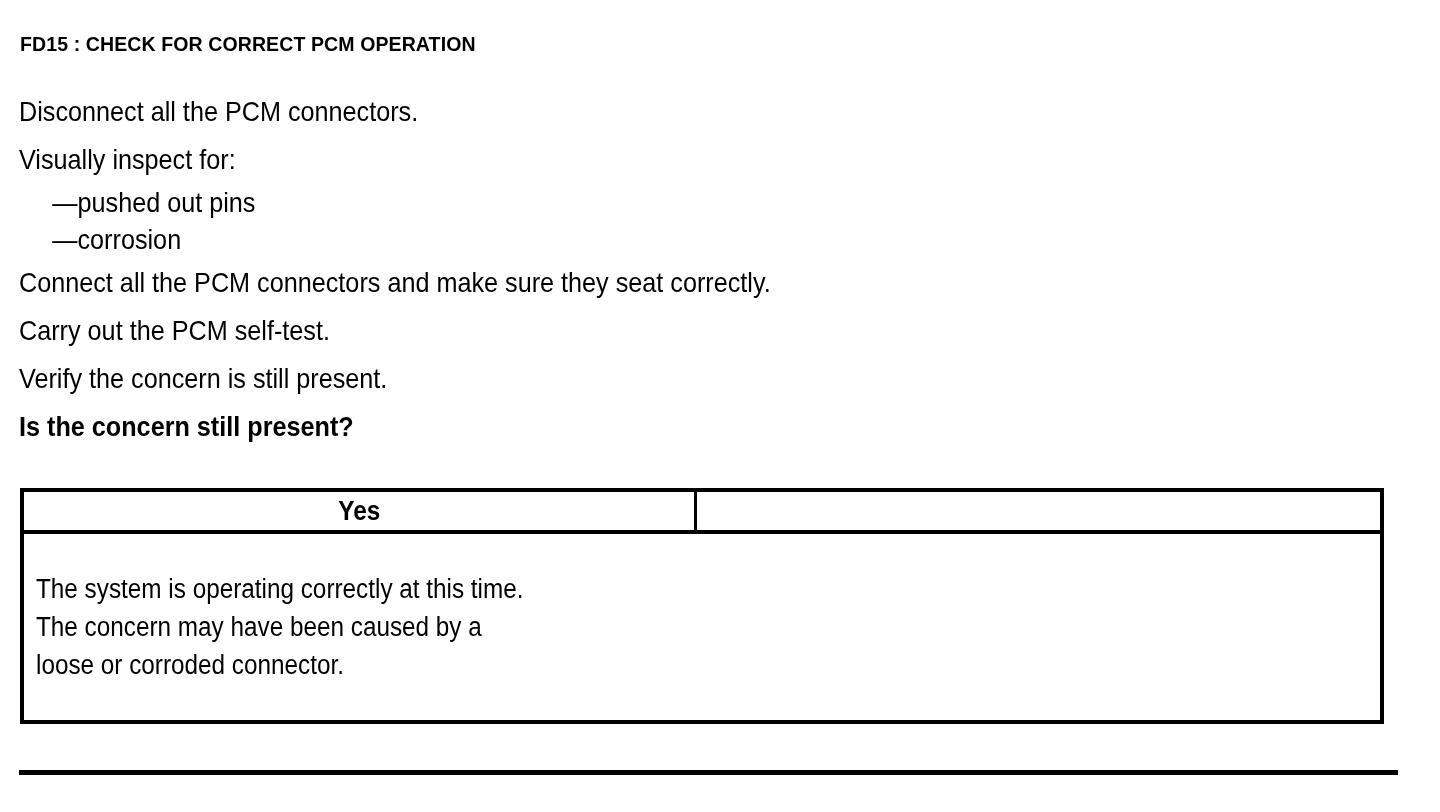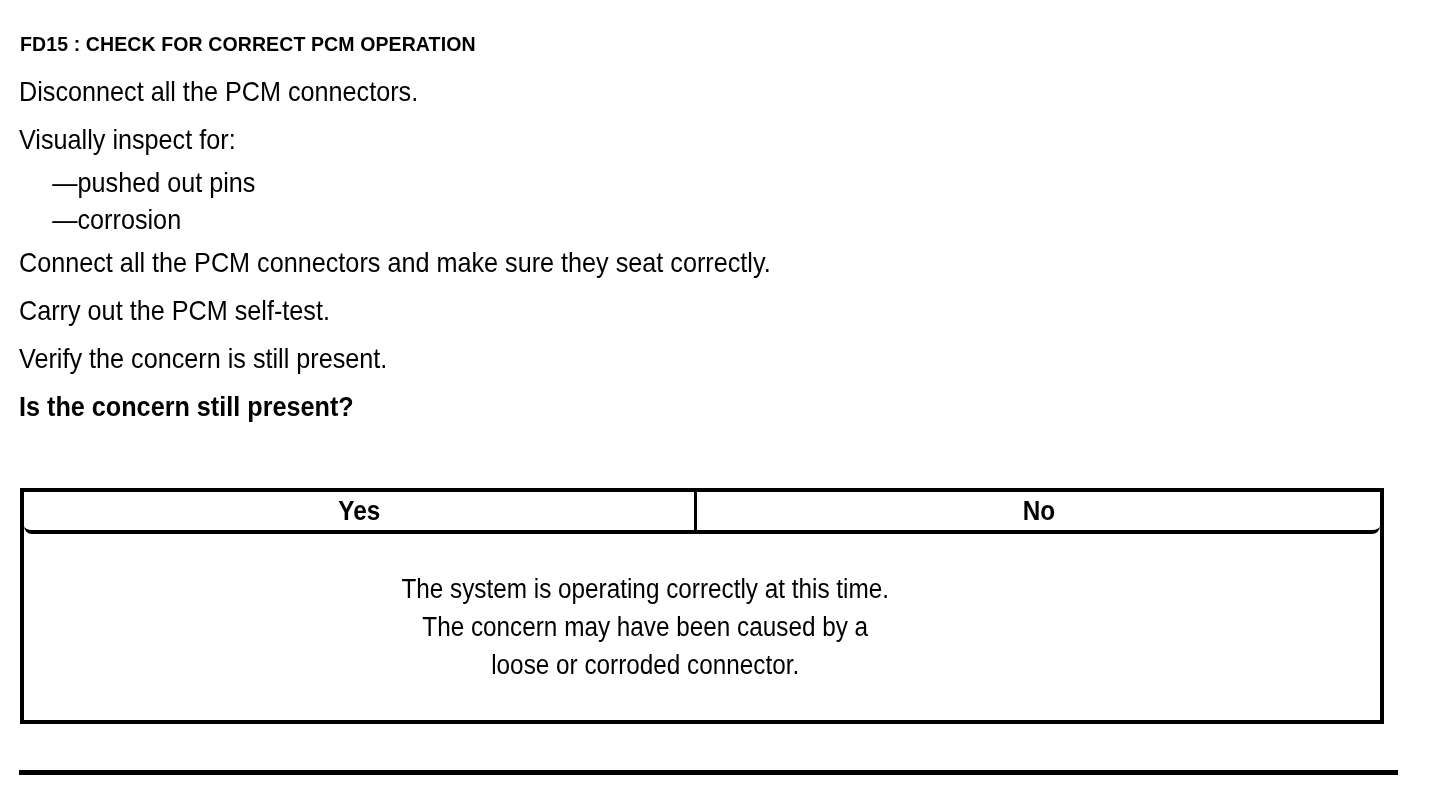"Disconnect all the PCM connectors." .instructions { top: 68px -> 88px }
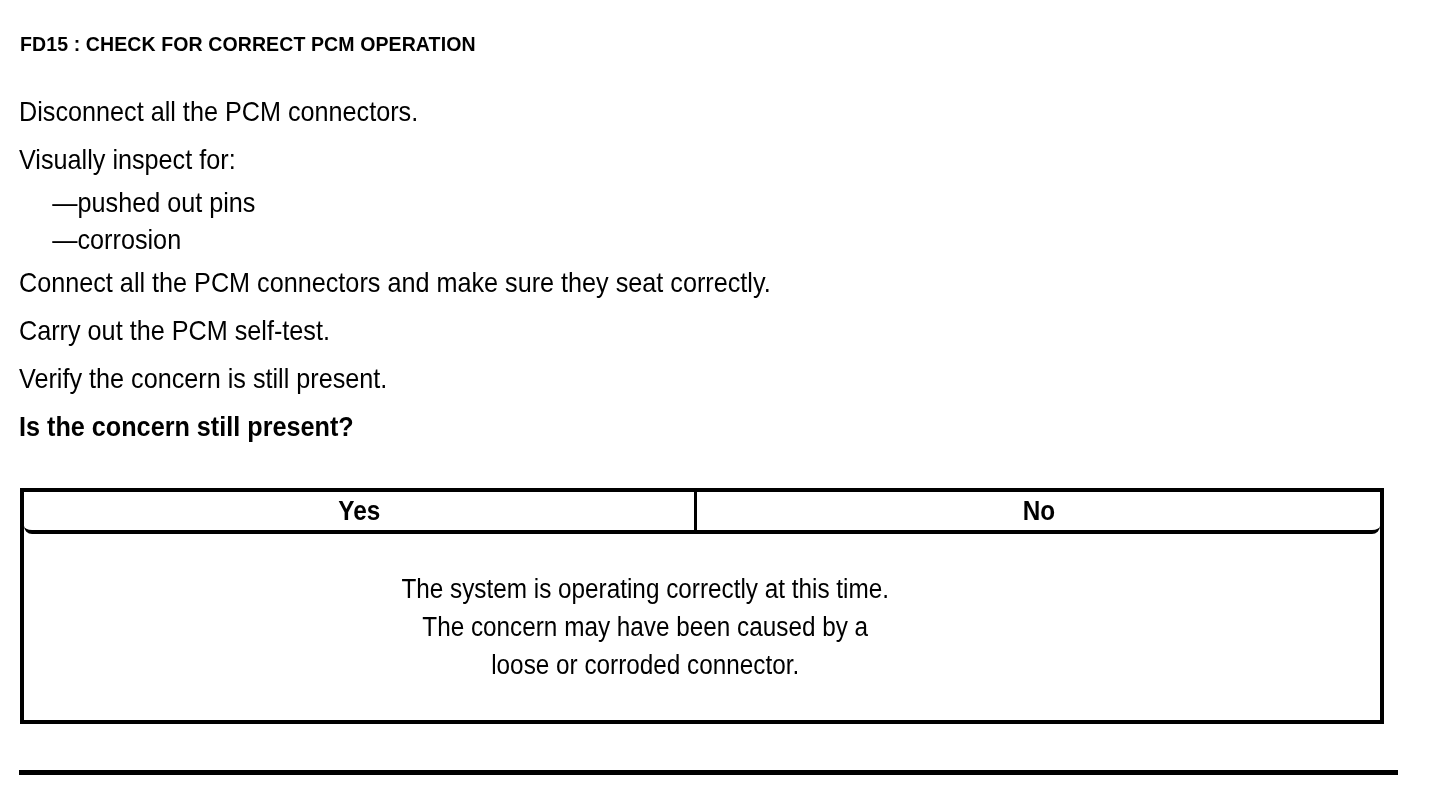"Yes" .dt-row { border-radius: 8px -> none }
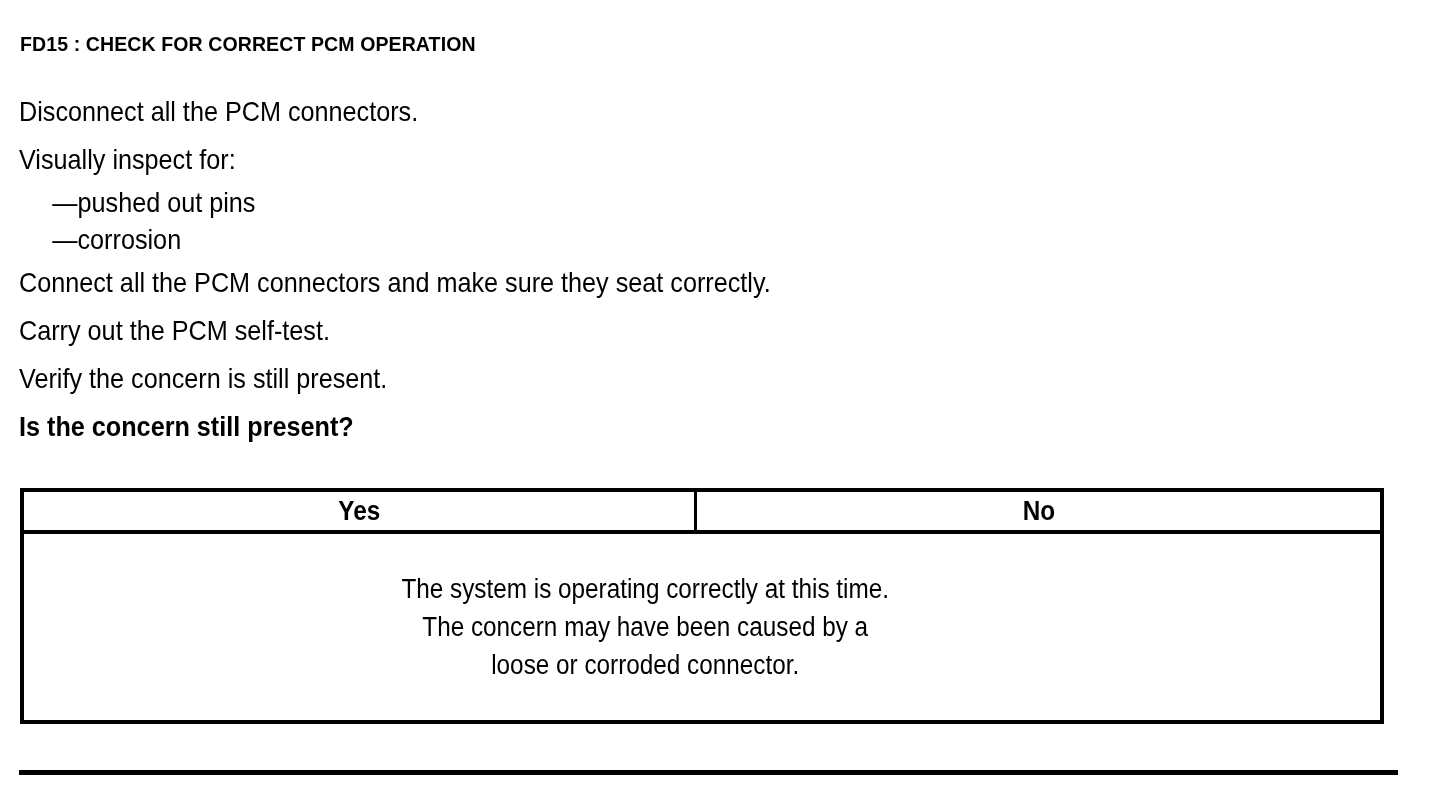"No" div.dt-cell-no { html: <div> <span>No</span> </div> -> none }
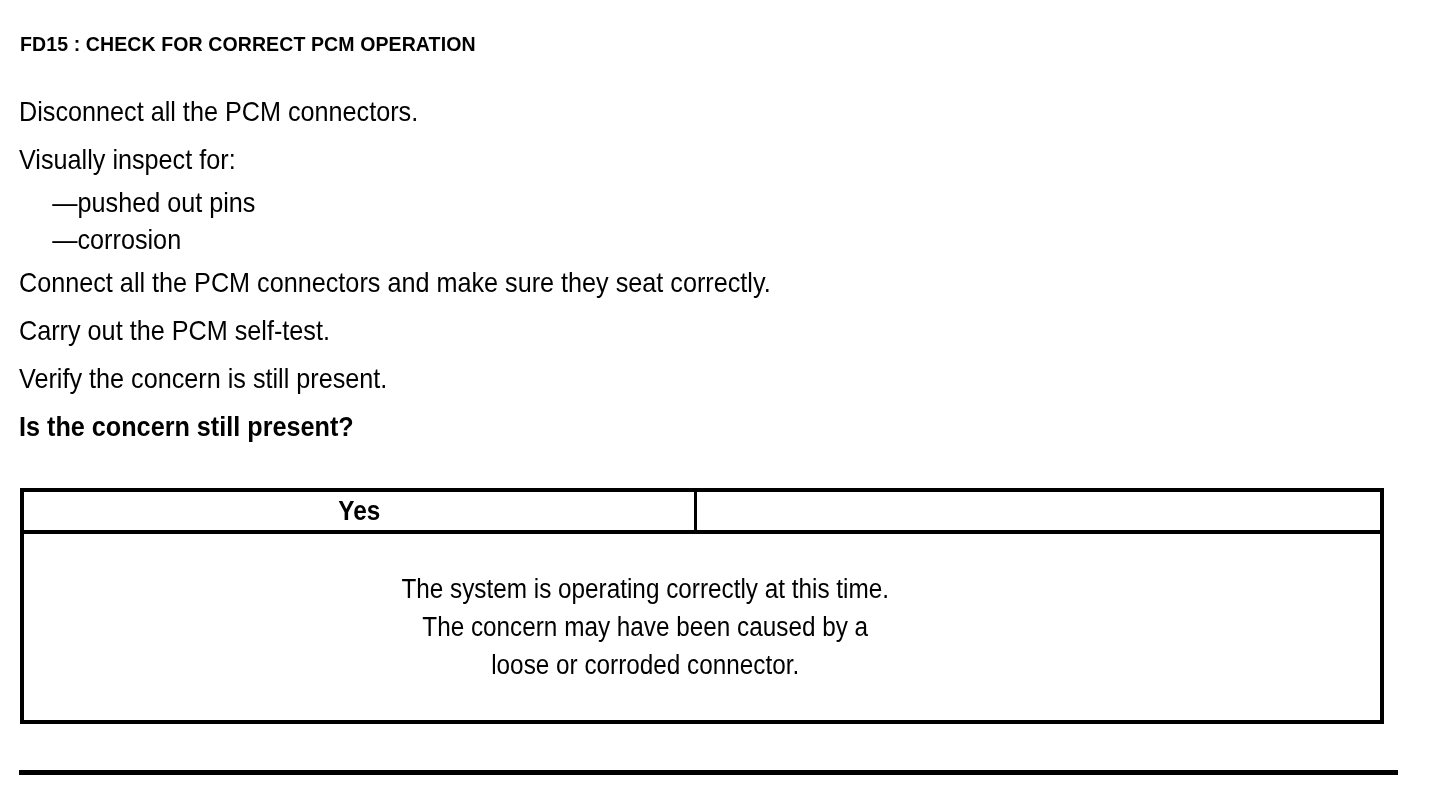"The system is operating correctly" .dt-cell-no .cell-lines { padding-left: 20px -> 12px; text-align: center -> none }
